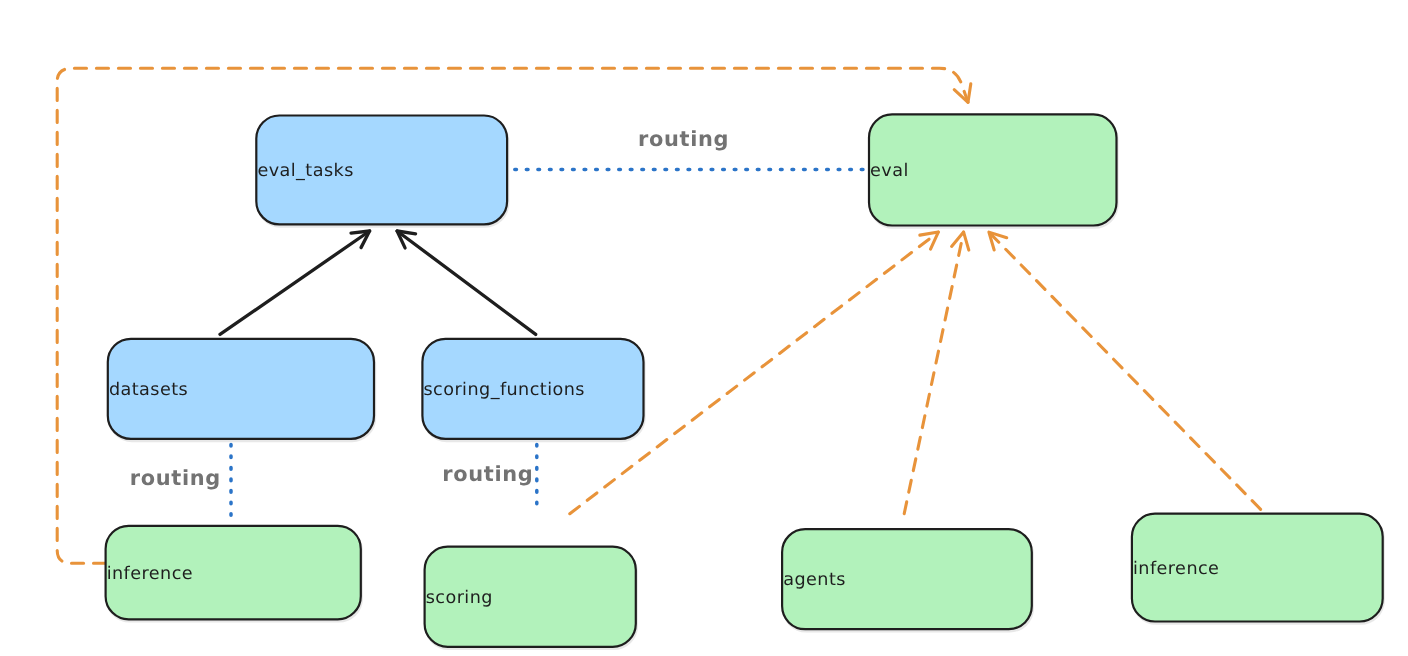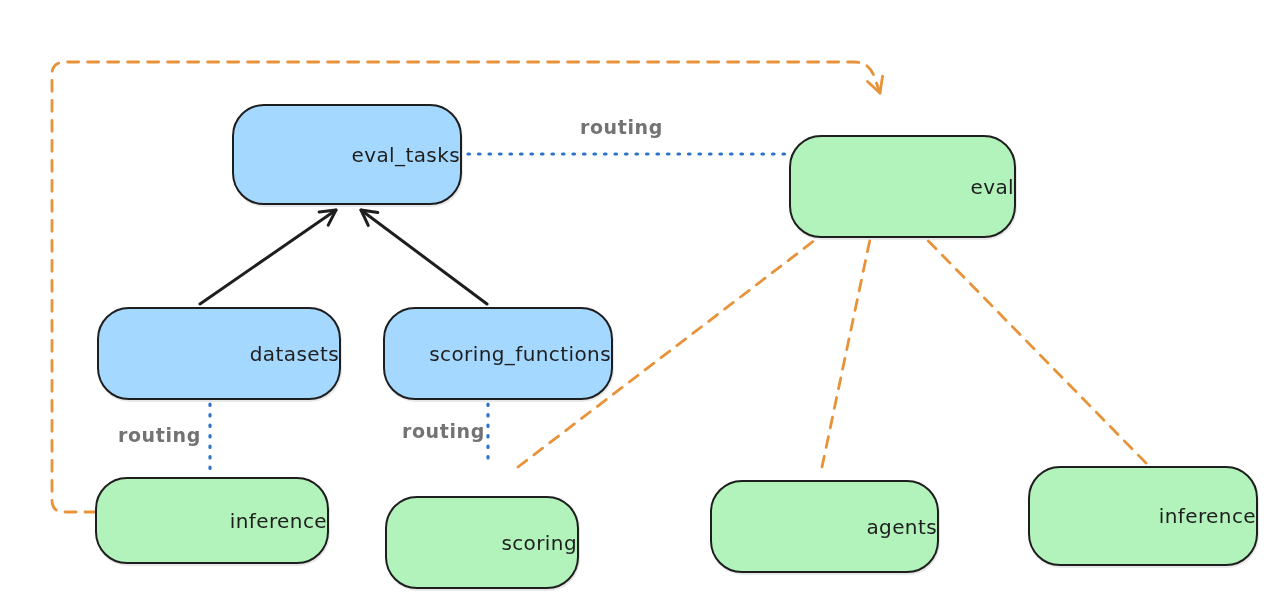"eval_tasks" .node { border-radius: 32px -> 22px; font-size: 20px -> 16px; justify-content: flex-end -> flex-start }
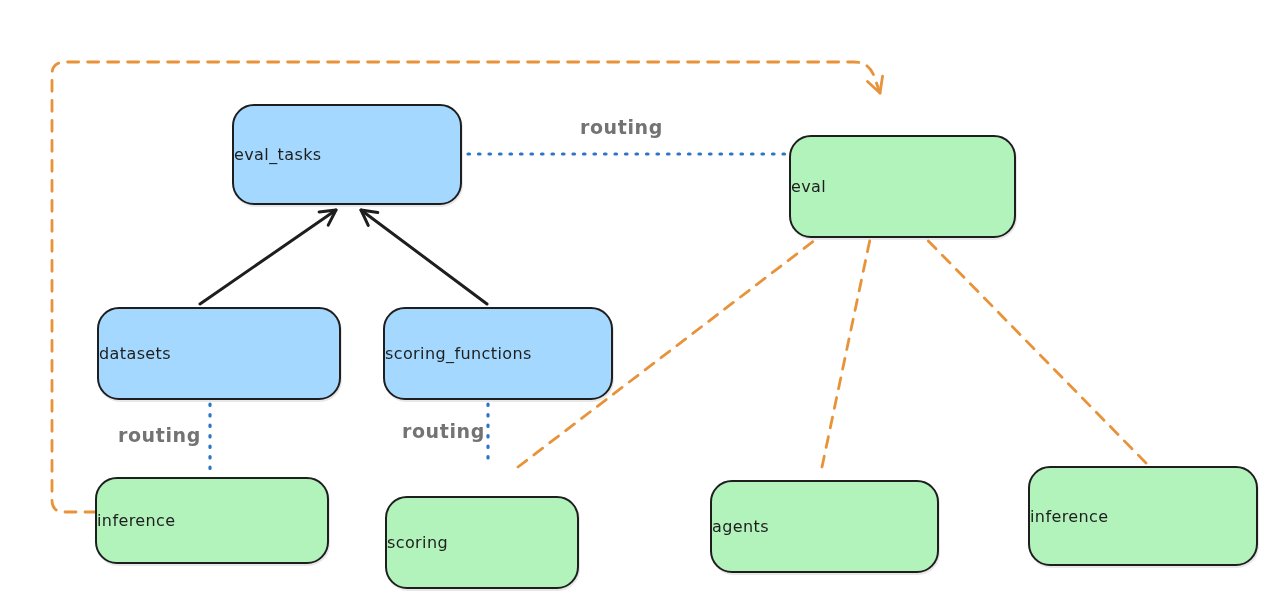"eval" div.node { margin-top: 32px -> none }
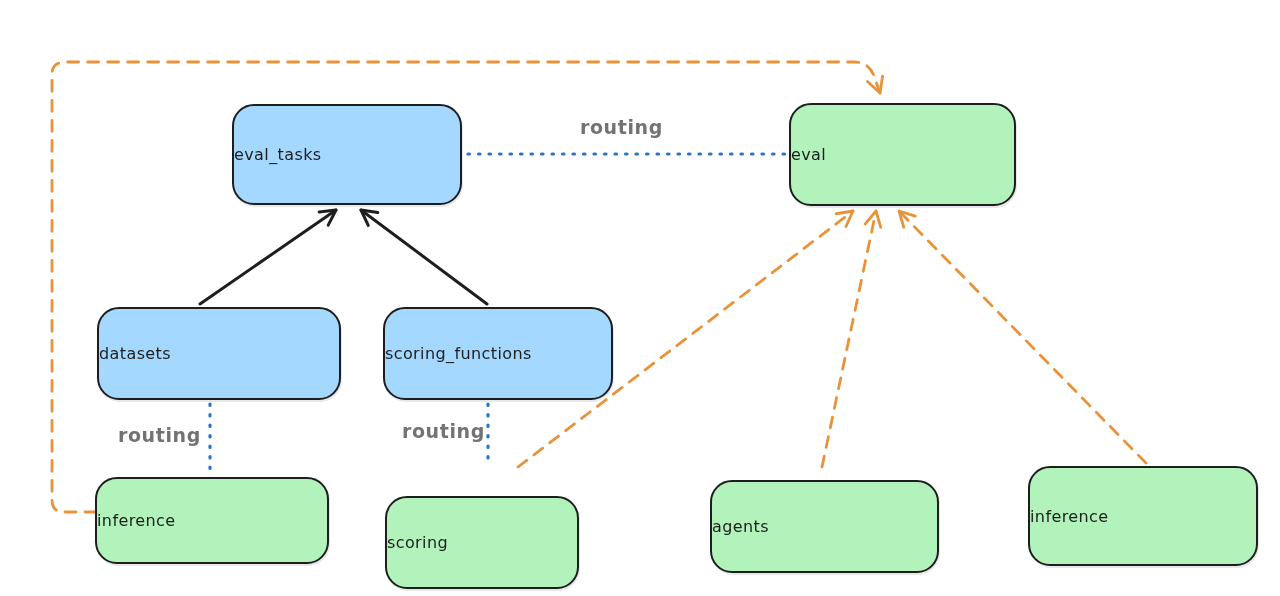"scoring_functions" div.node { width: 230px -> 203px }
